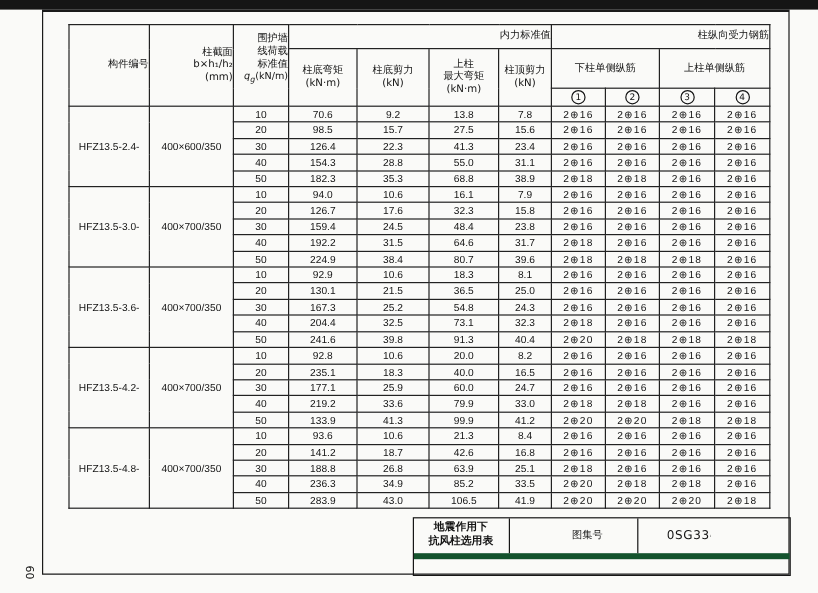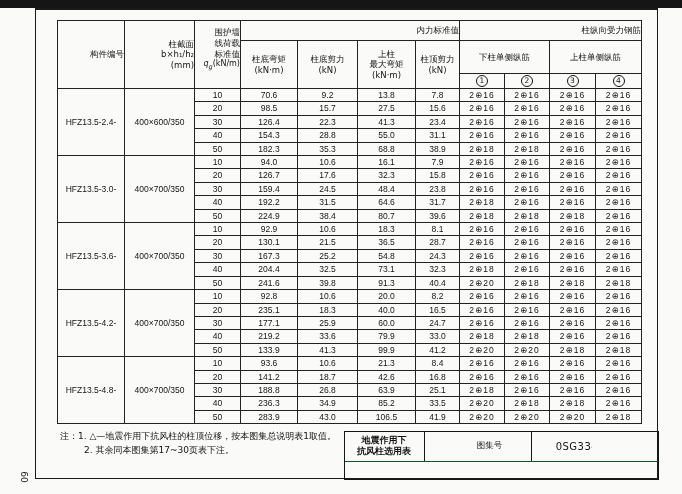"28.7" td { text: 28.7 -> 25.0 }
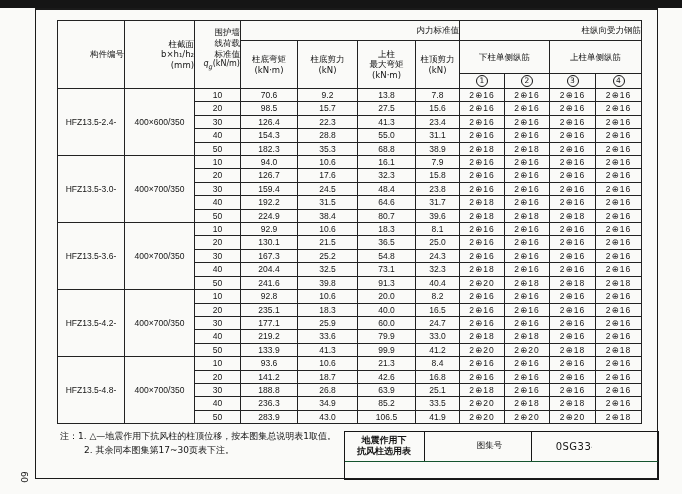"注：1. △—地震作用下抗风柱的柱顶位移，按本图集总说明表1取值。" div.notes { html: <div> <div>注：1. △—地震作用下抗风柱的柱顶位移，按本图集总说明表1取值。</div> <div>2. 其余同本图集第17~30页表下注。</div> </div> -> none }
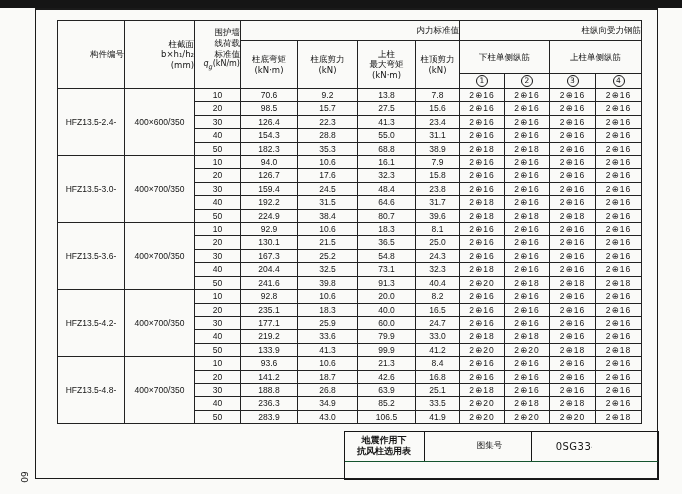"地震作用下" .tb-row1 { border-bottom: 1px solid #14532d -> 5px solid #14532d }
